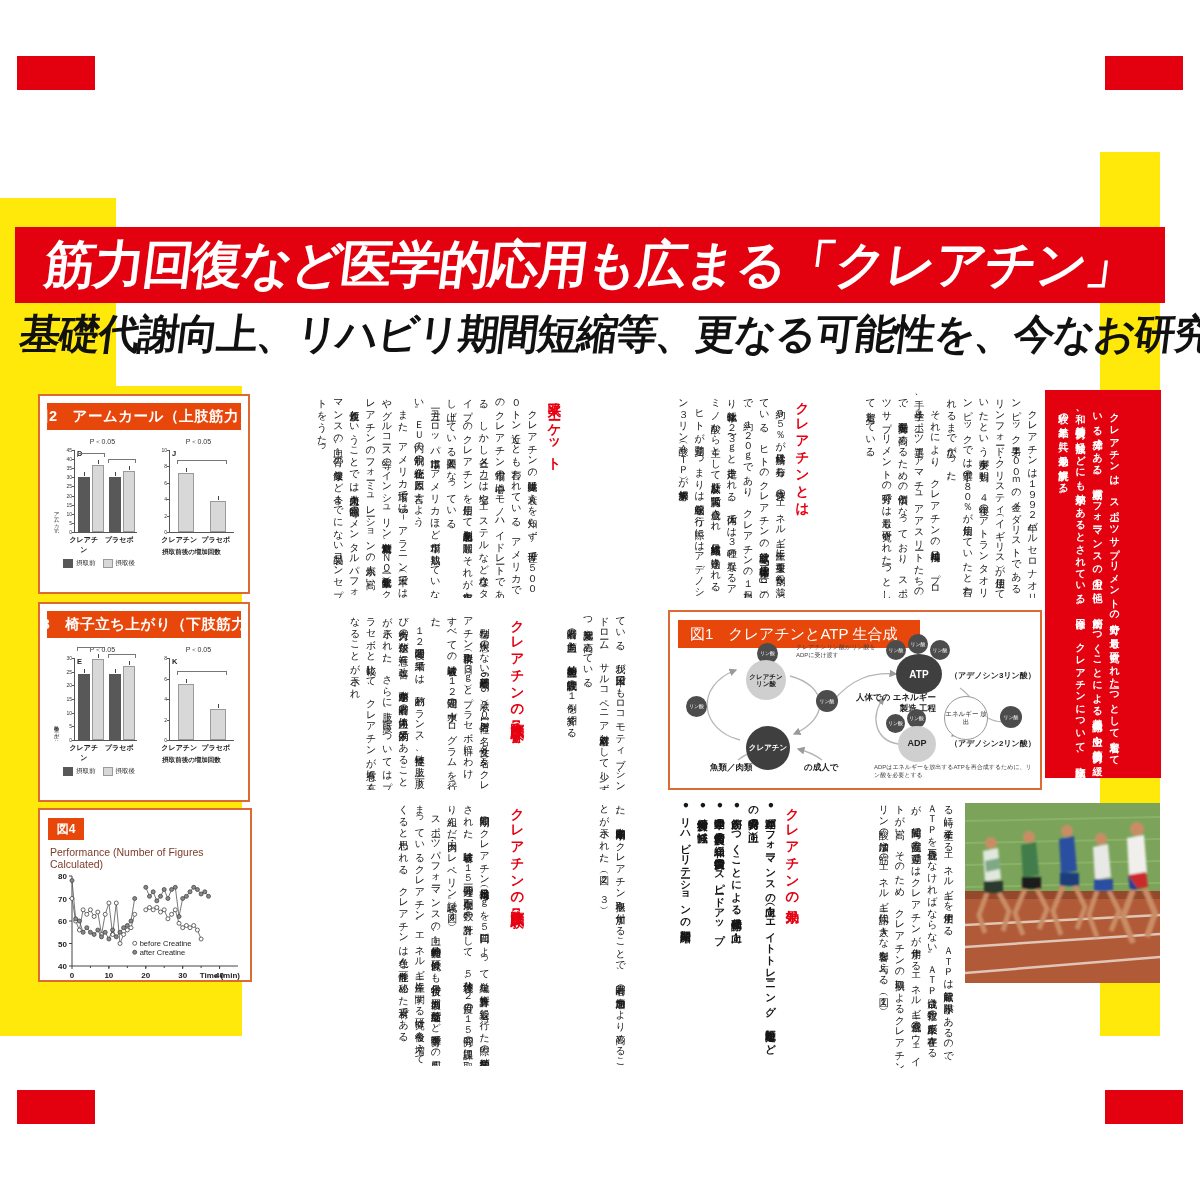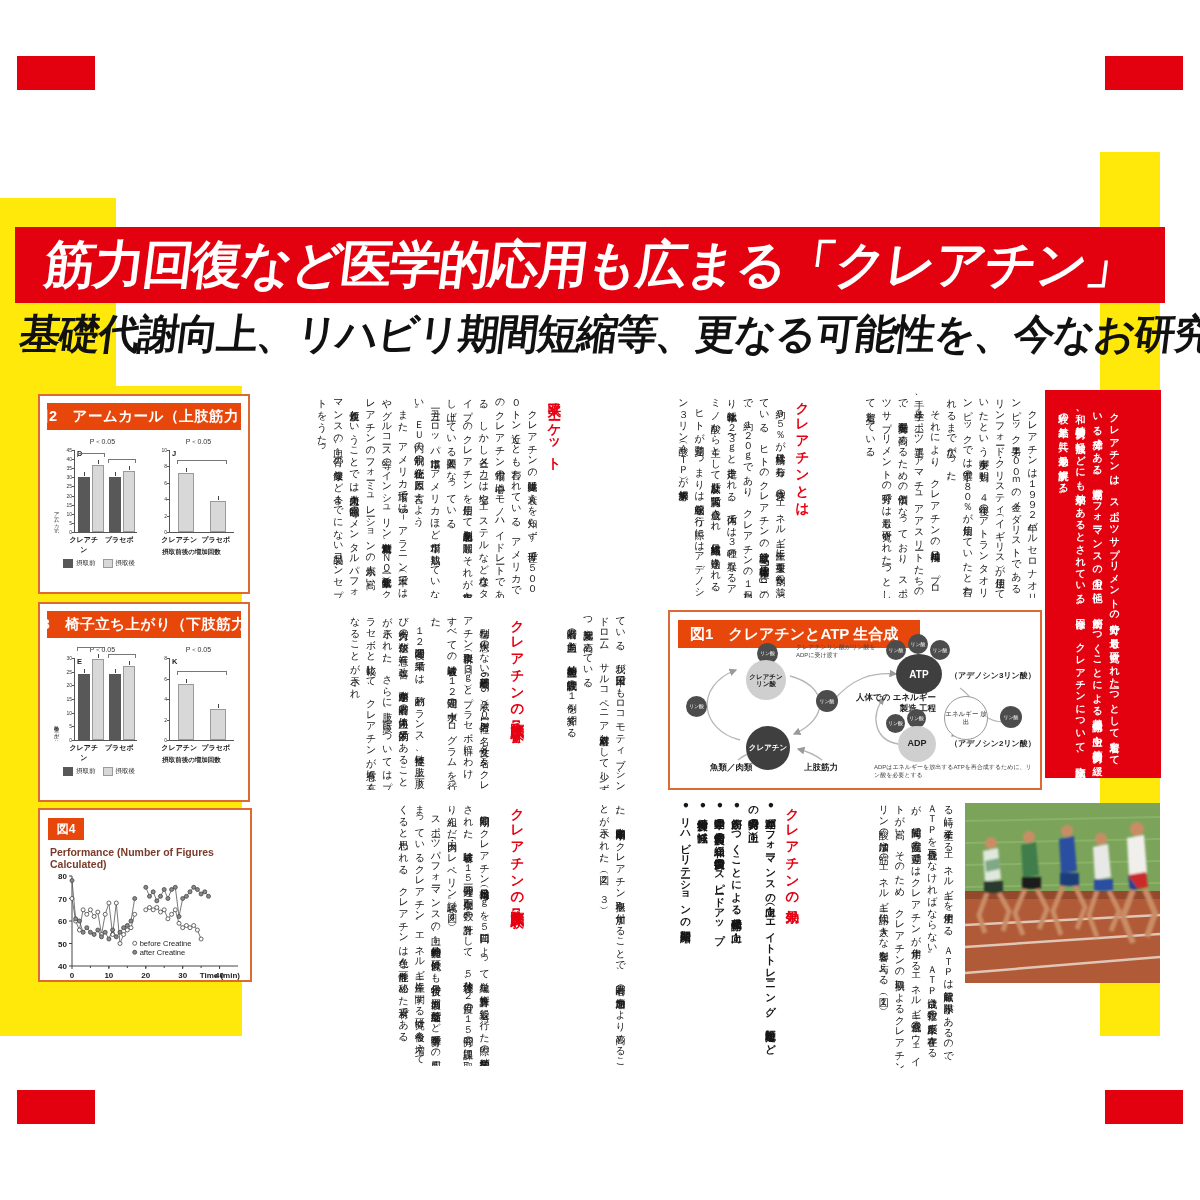"図1 クレアチンとATP 生合成" div { font-weight: bold -> normal }
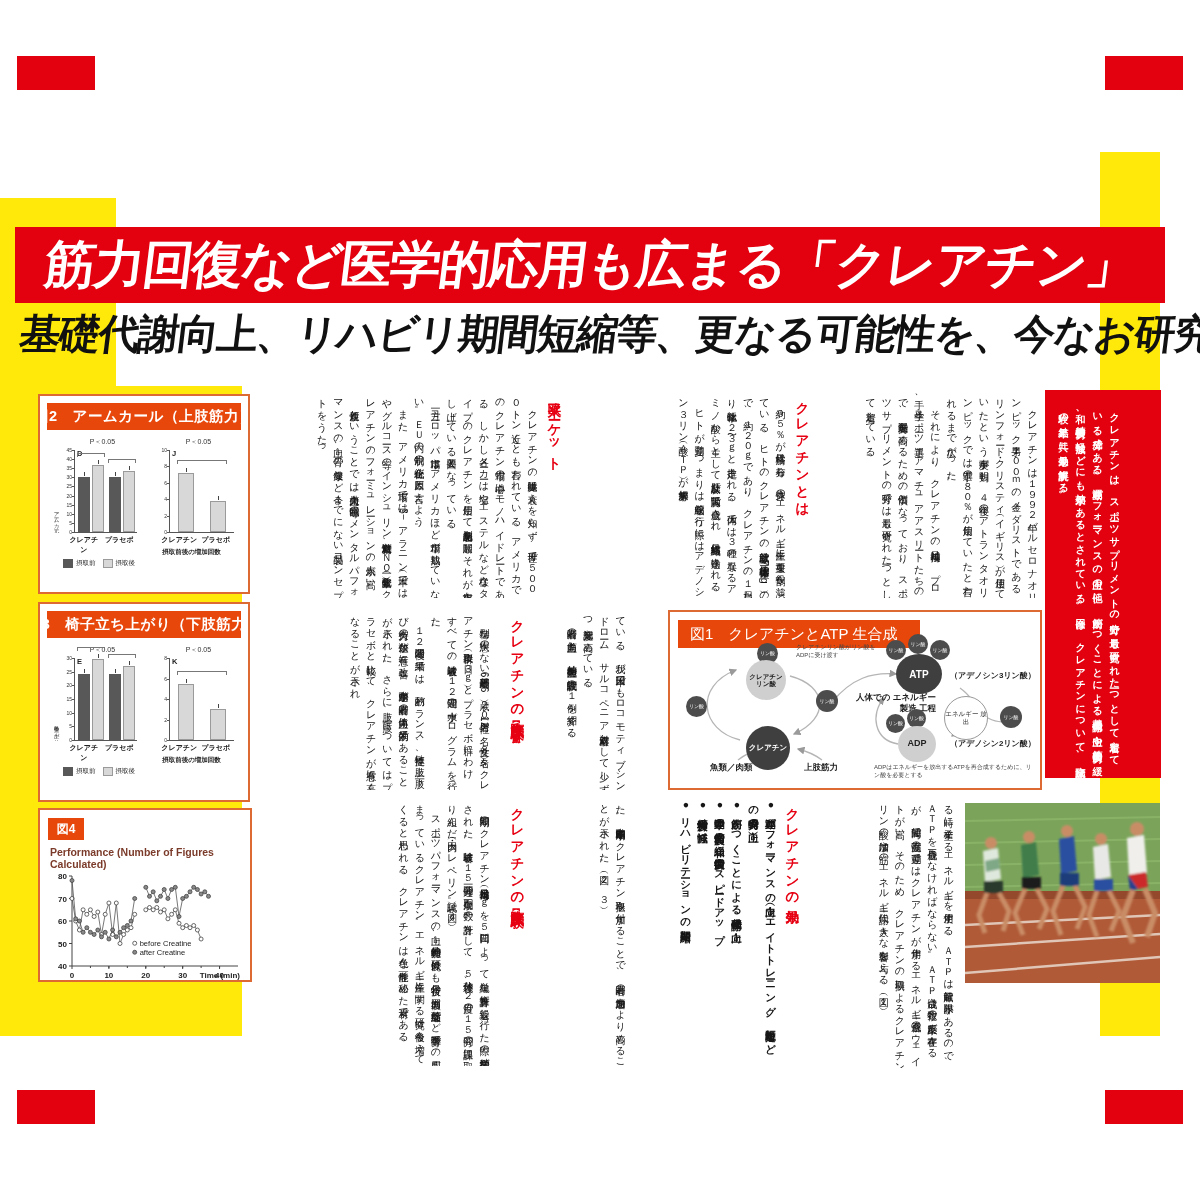"上肢筋力" div.fig1-lbl { text: 上肢筋力 -> の成人で }
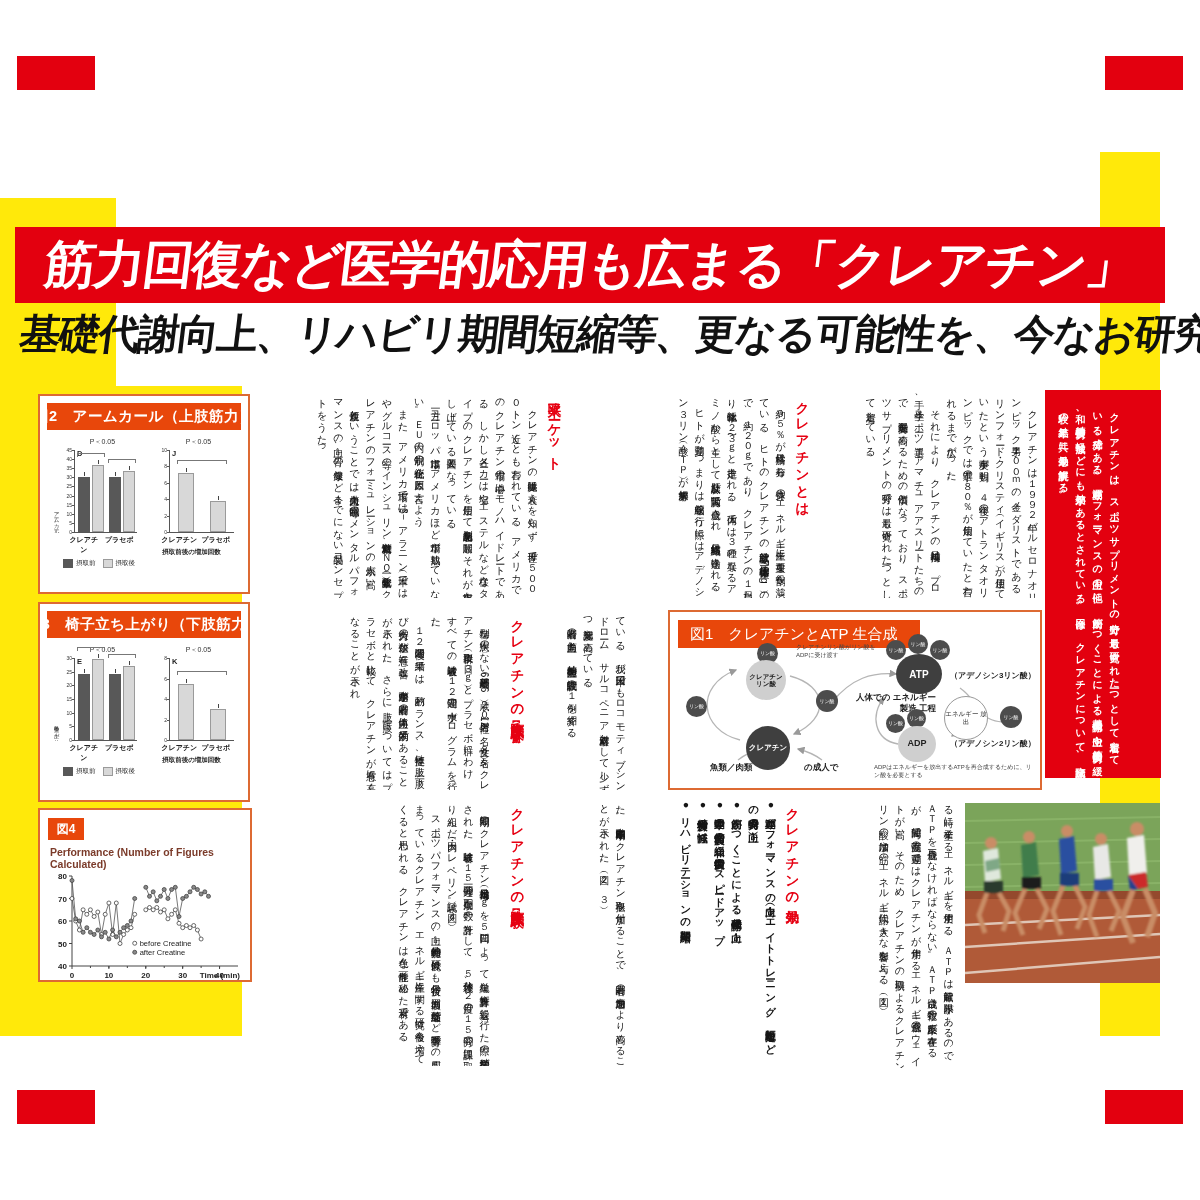"Performance (Number of Figures" .fig4-title { font-weight: bold -> normal }
